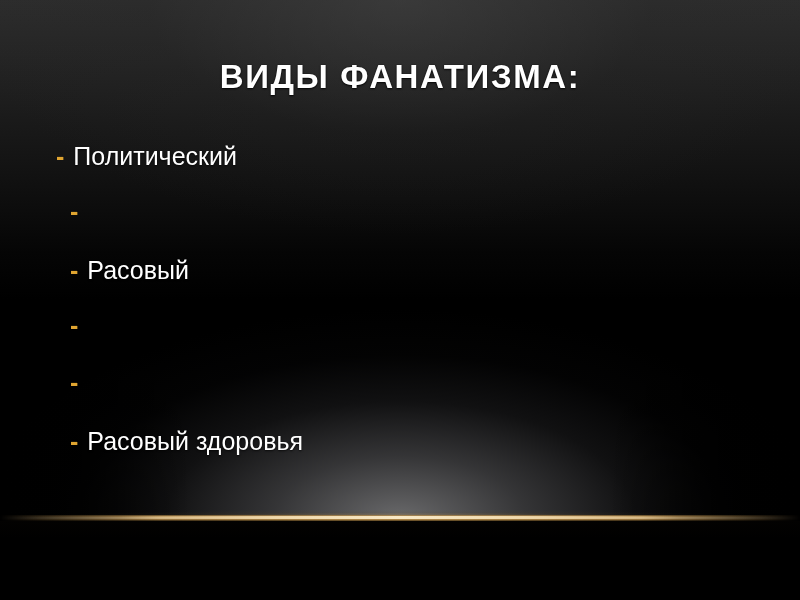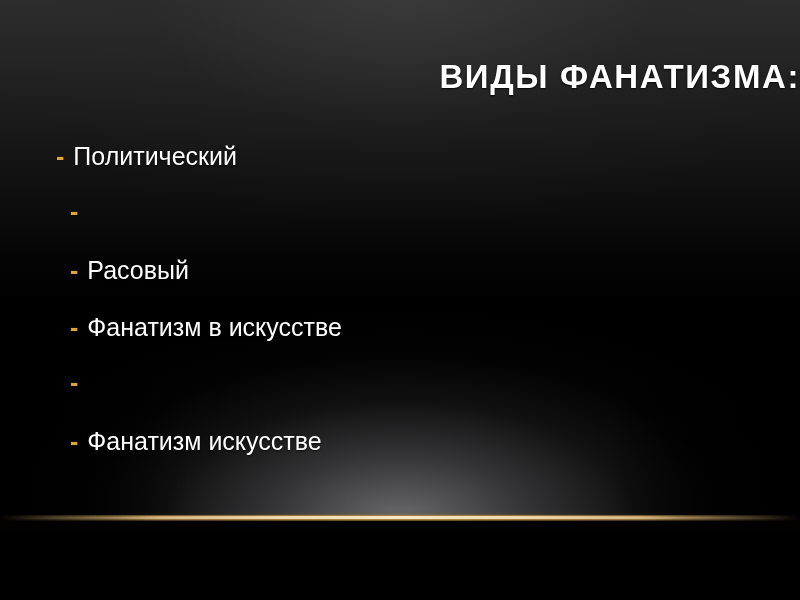"ВИДЫ ФАНАТИЗМА:" .slide-title { text-align: right -> center }
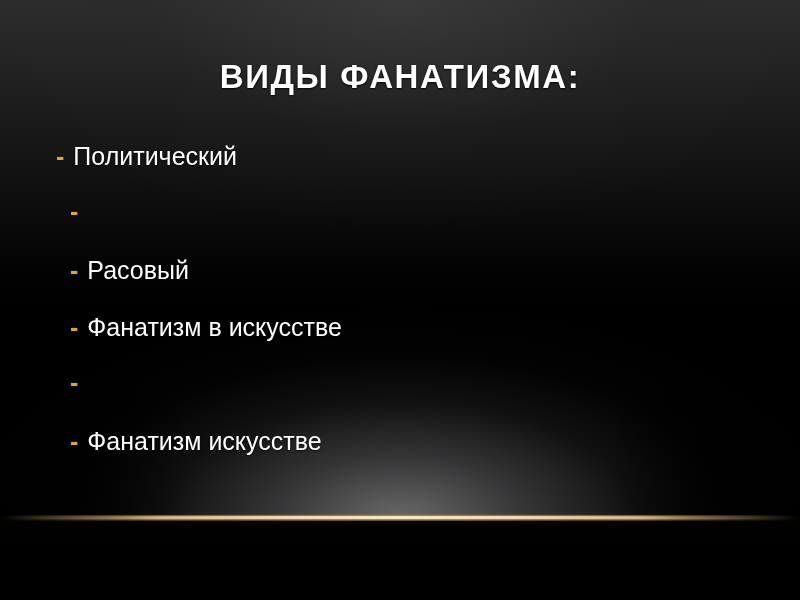"Фанатизм в искусстве" span.bullet-text { html: <span>Фанатизм в искусстве</span> -> none }
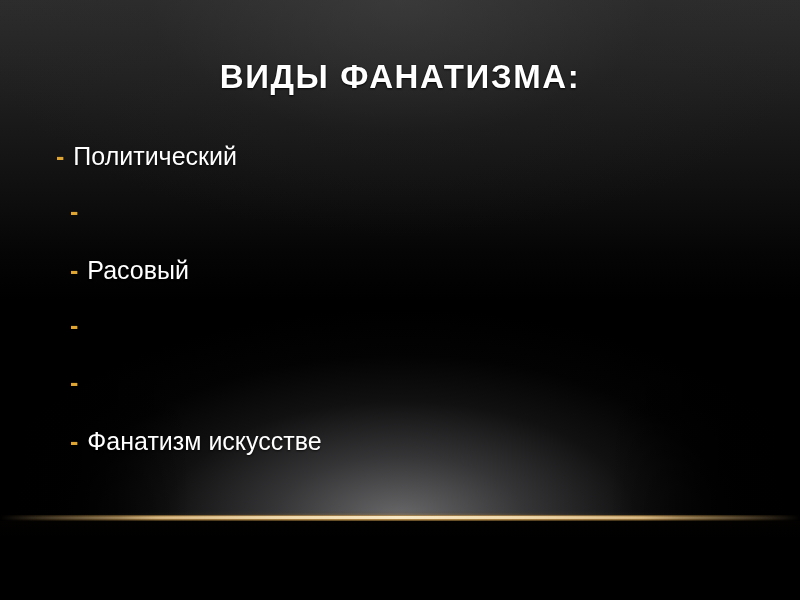"Фанатизм искусстве" span.bullet-text { text: Фанатизм искусстве -> Расовый здоровья }
